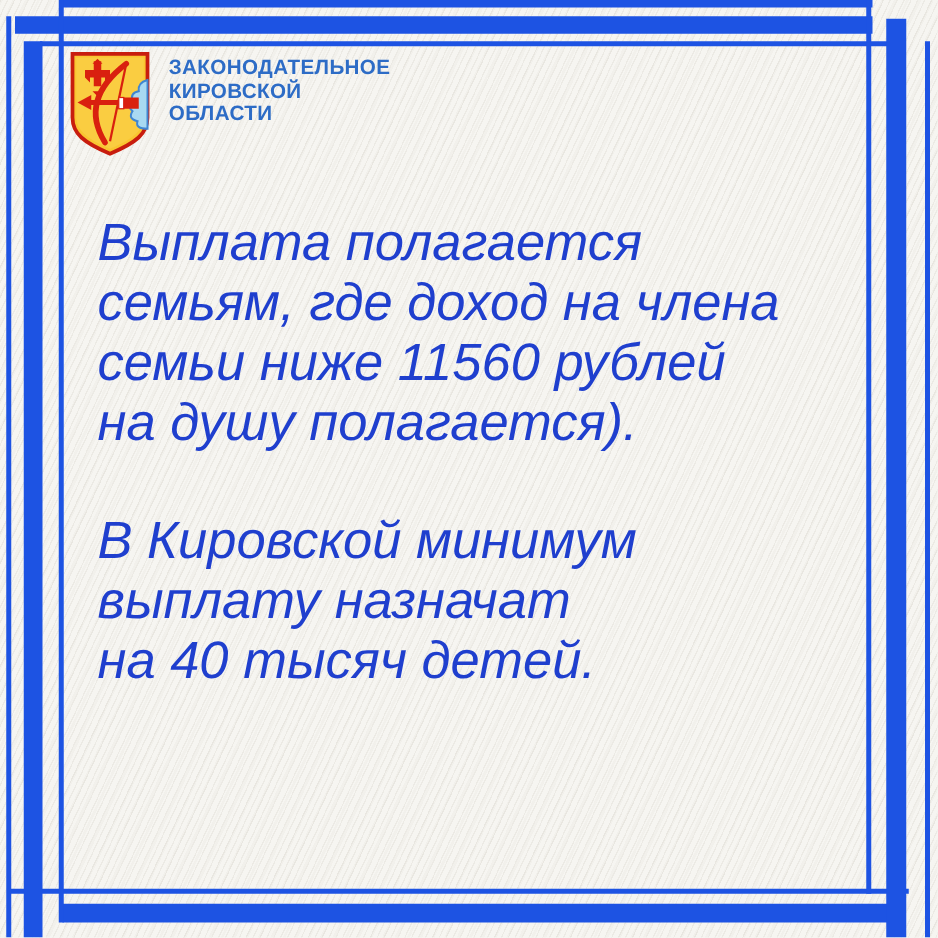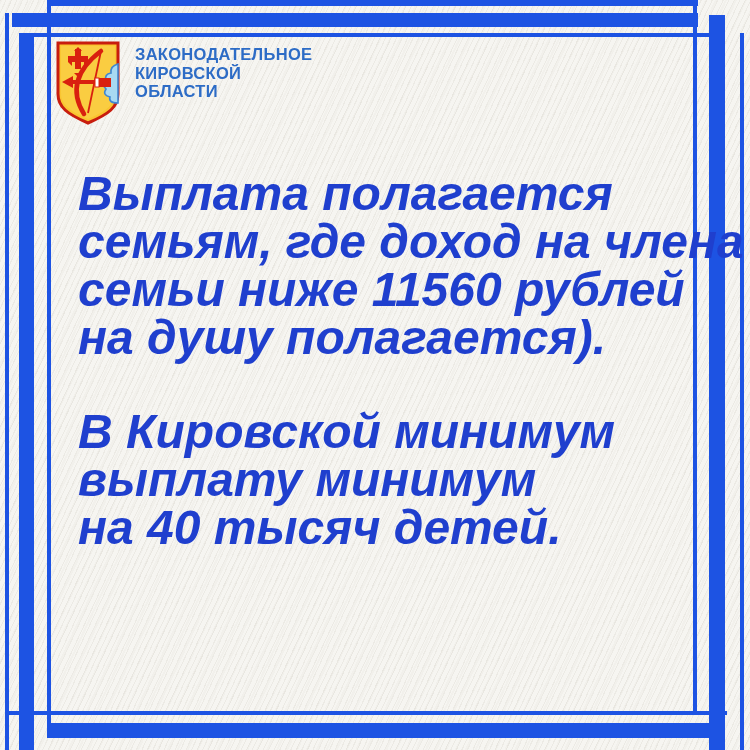"Выплата полагается" .main-text { font-size: 48px -> 42px; font-weight: bold -> normal }
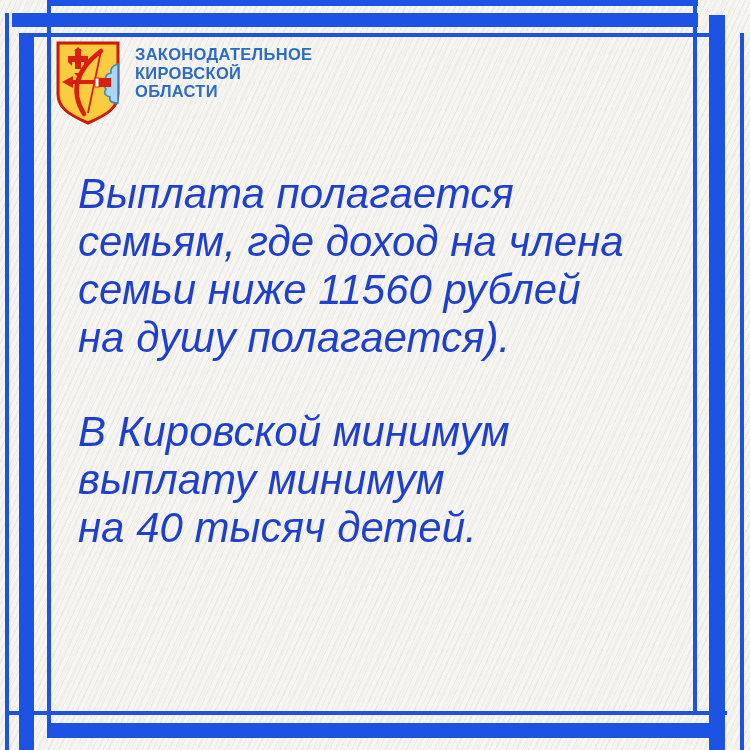"выплату минимум" span { text: минимум -> назначат }
